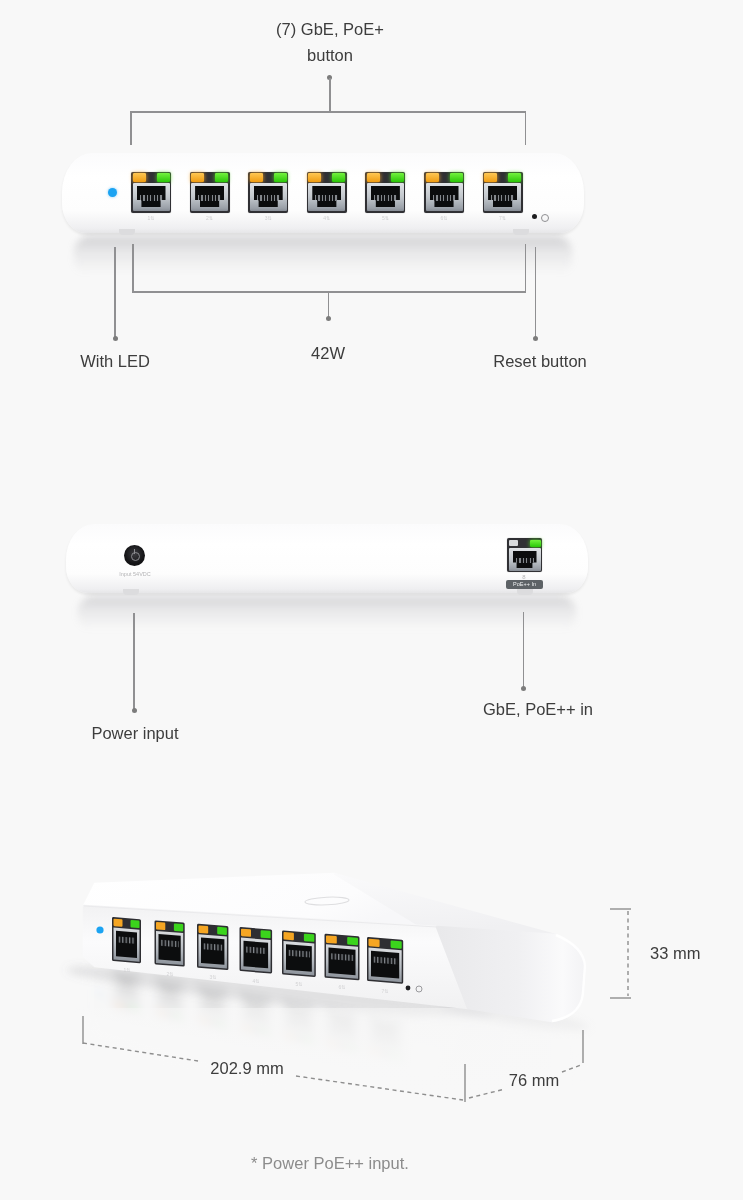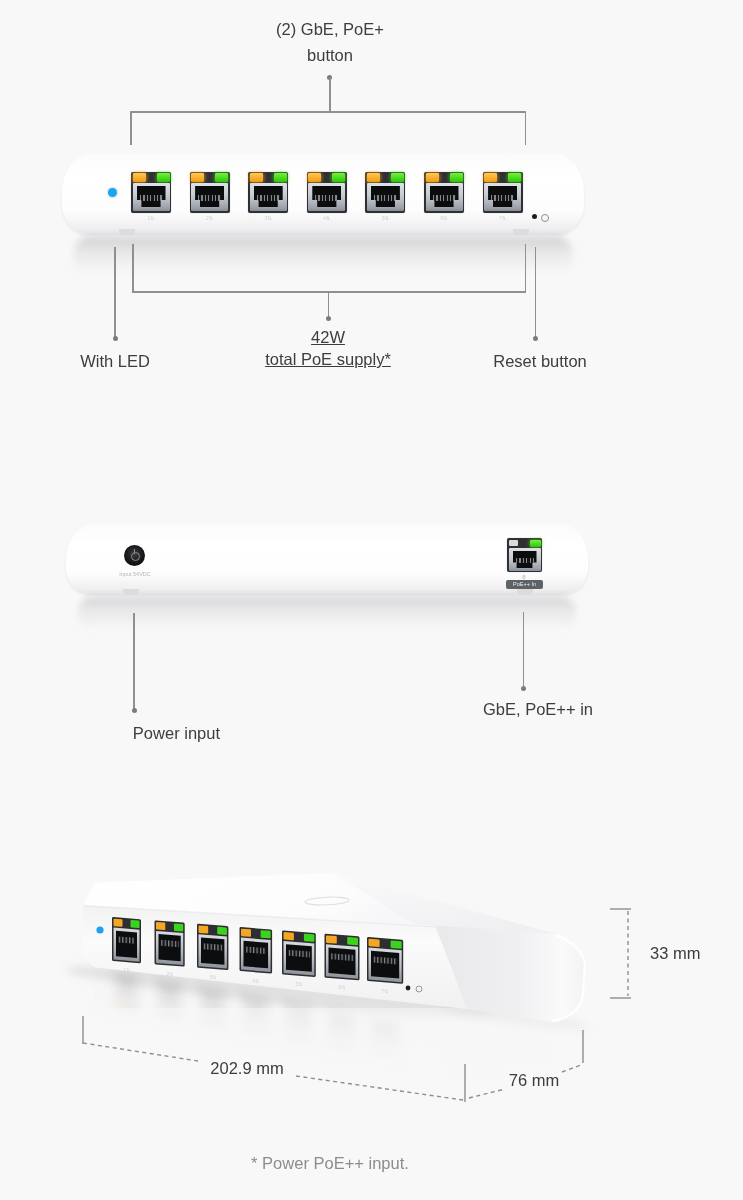"(2) GbE, PoE+" div { text: 2 -> 7 }
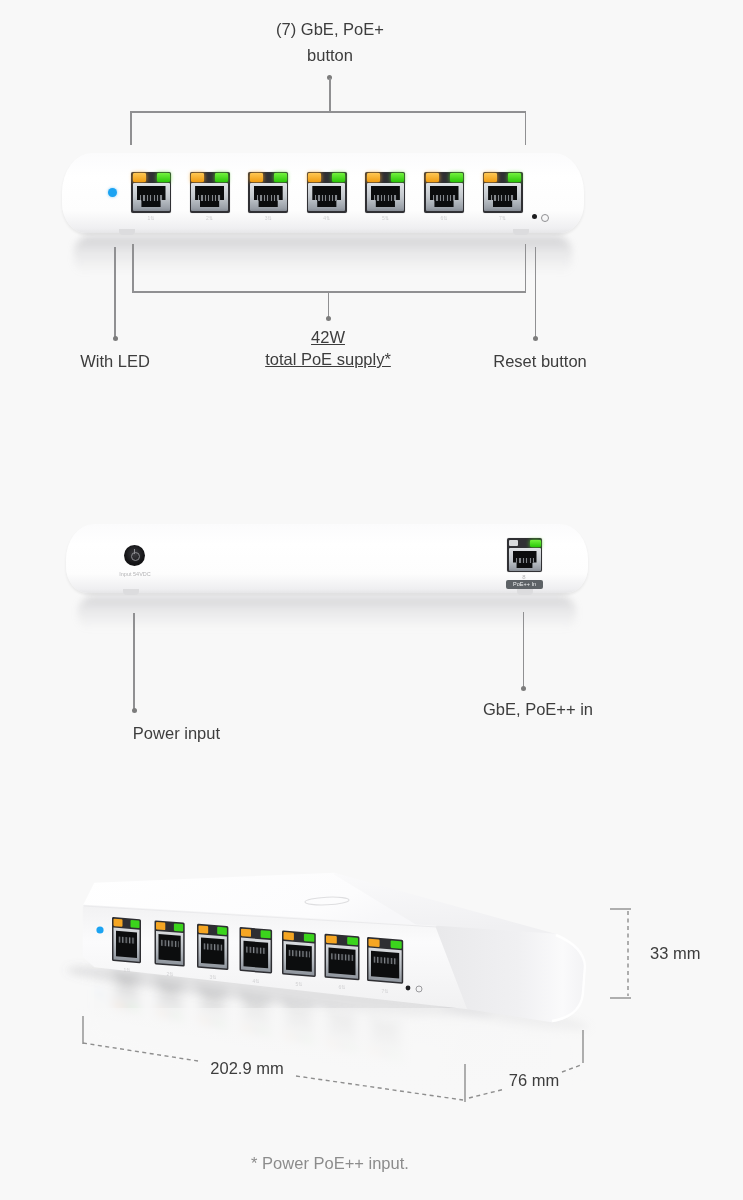"42W" div.abs { text-decoration: underline -> none; top: 326px -> 342px }
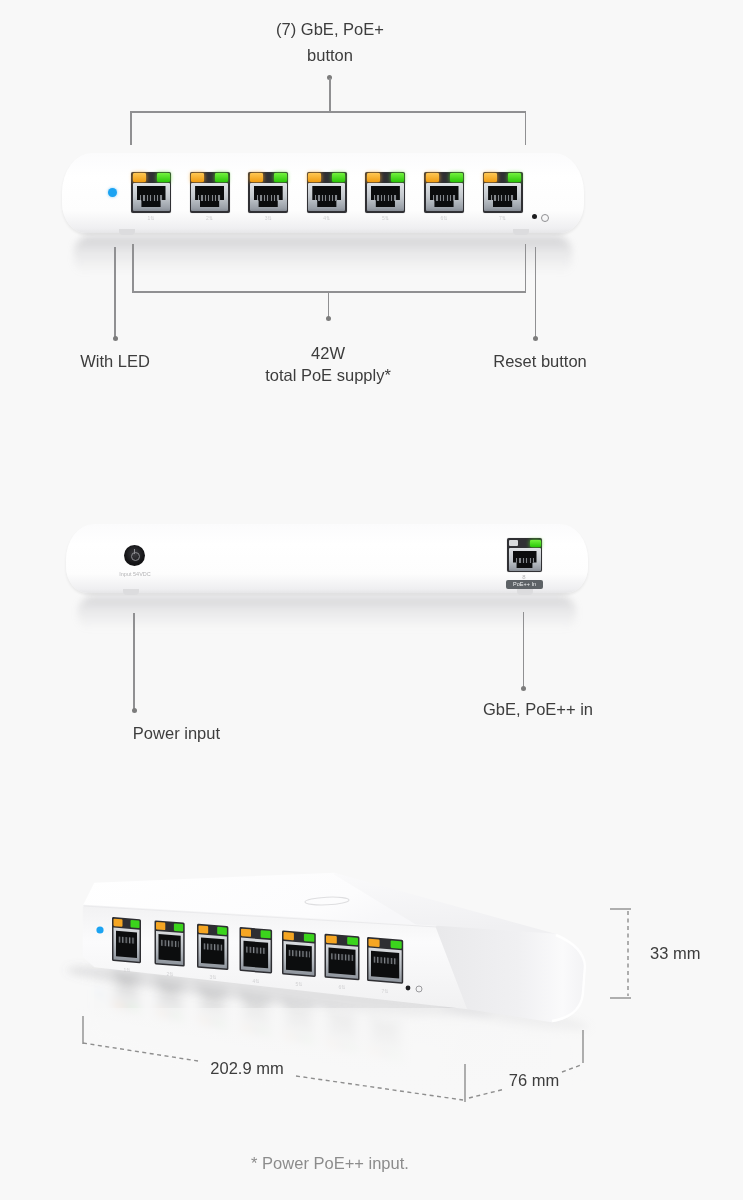"total PoE supply*" div { html: <div>total PoE supply*</div> -> none }
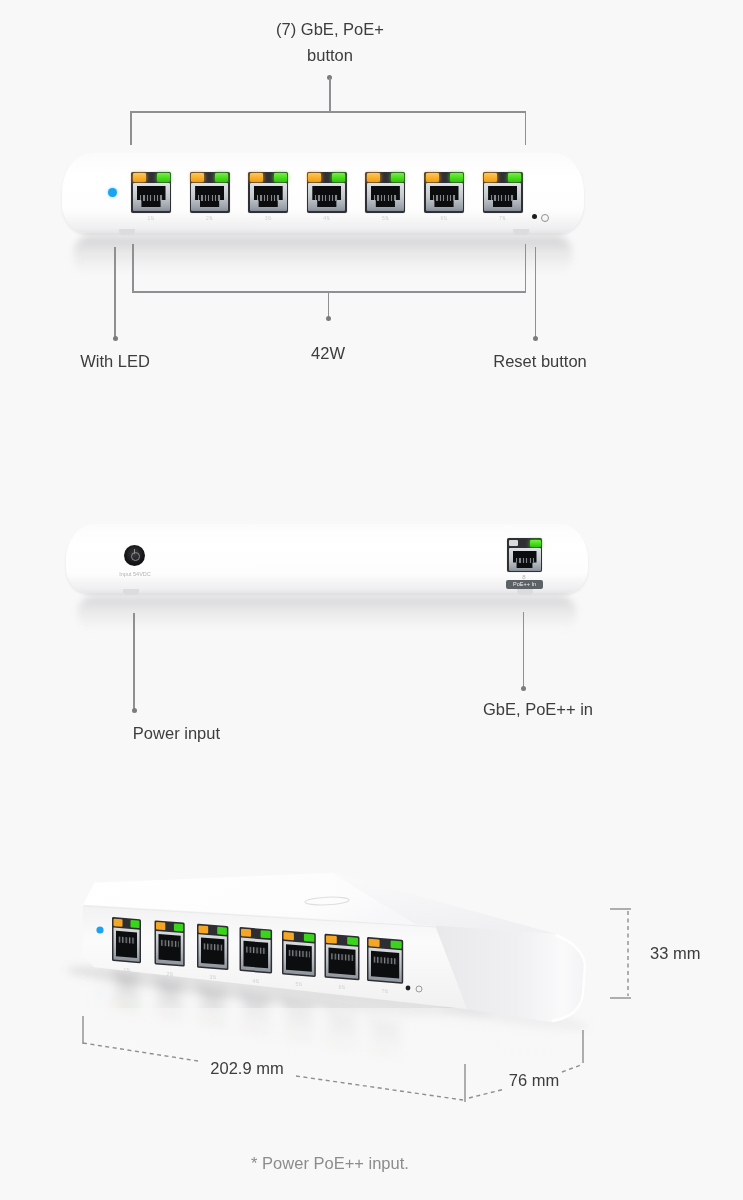"Power input" div.abs { text-align: right -> none }
